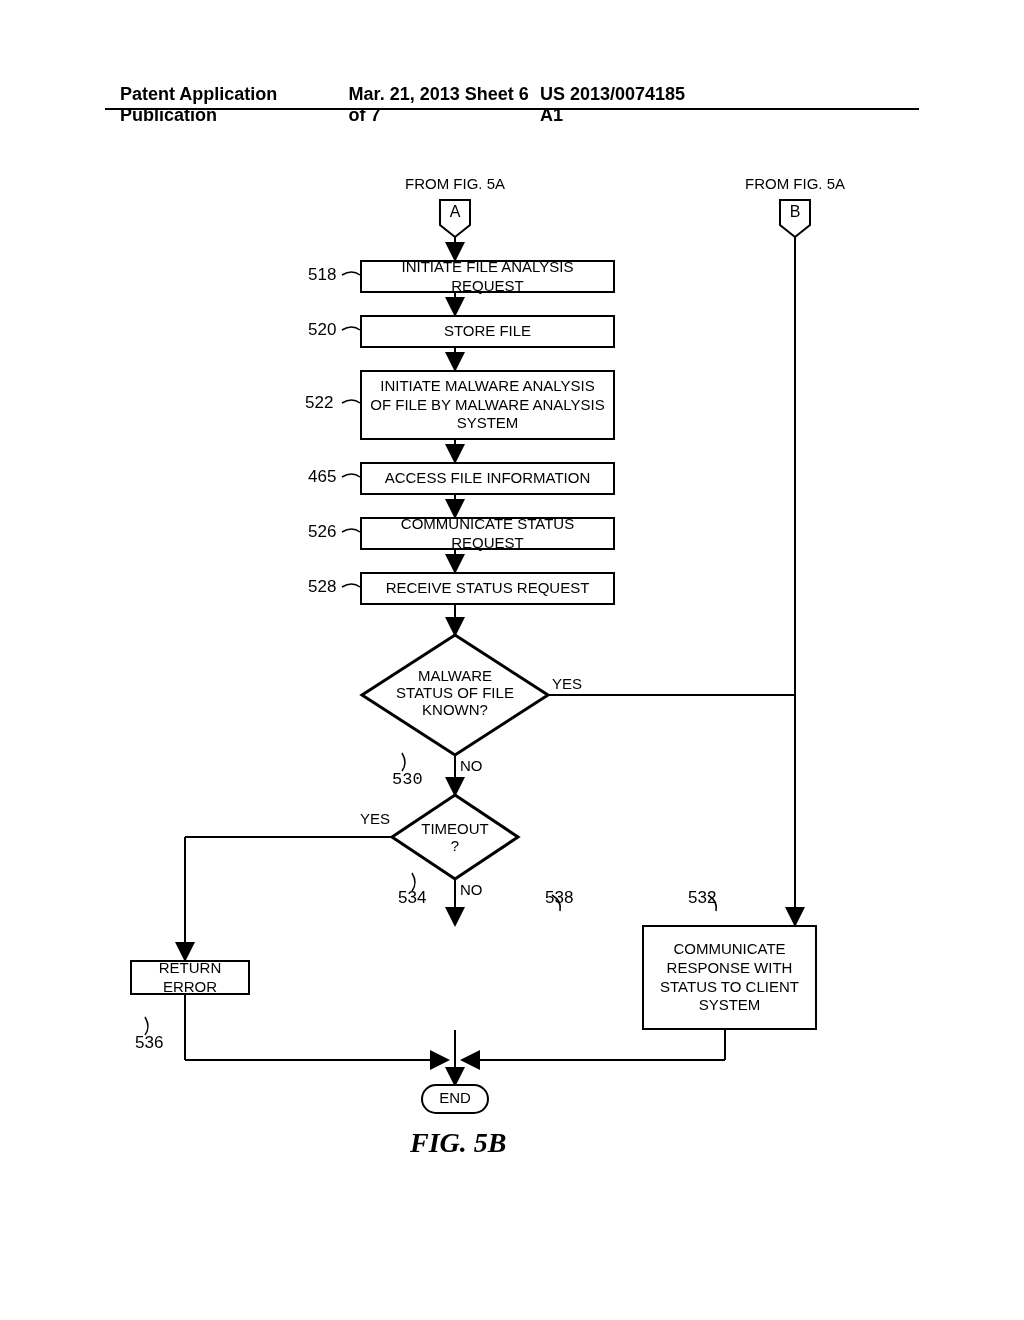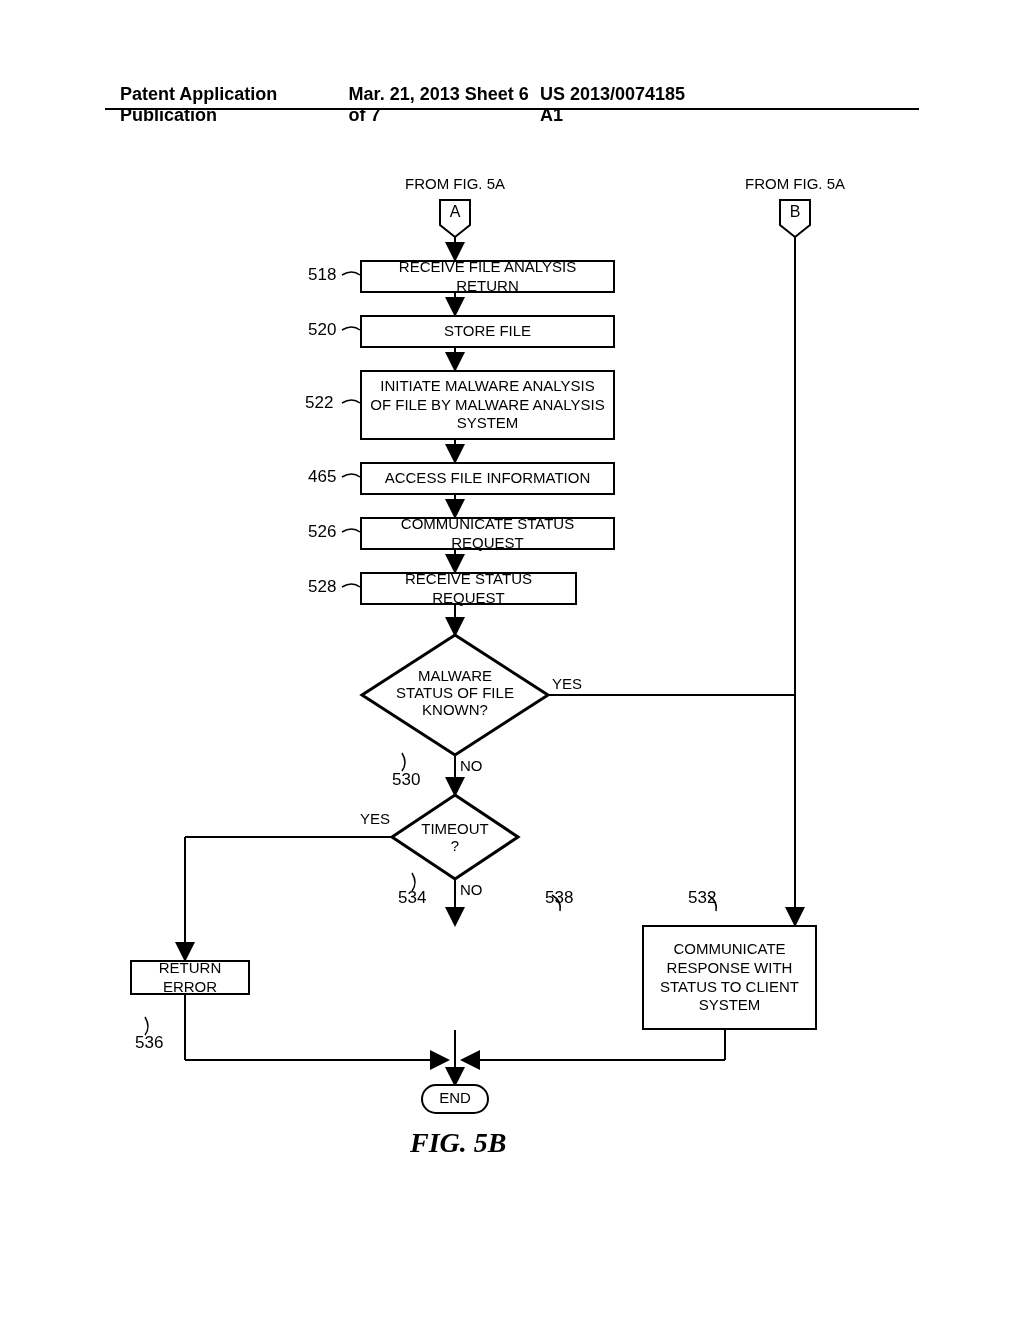"RECEIVE FILE ANALYSIS RETURN" div.box { text: RECEIVE FILE ANALYSIS RETURN -> INITIATE FILE ANALYSIS REQUEST }
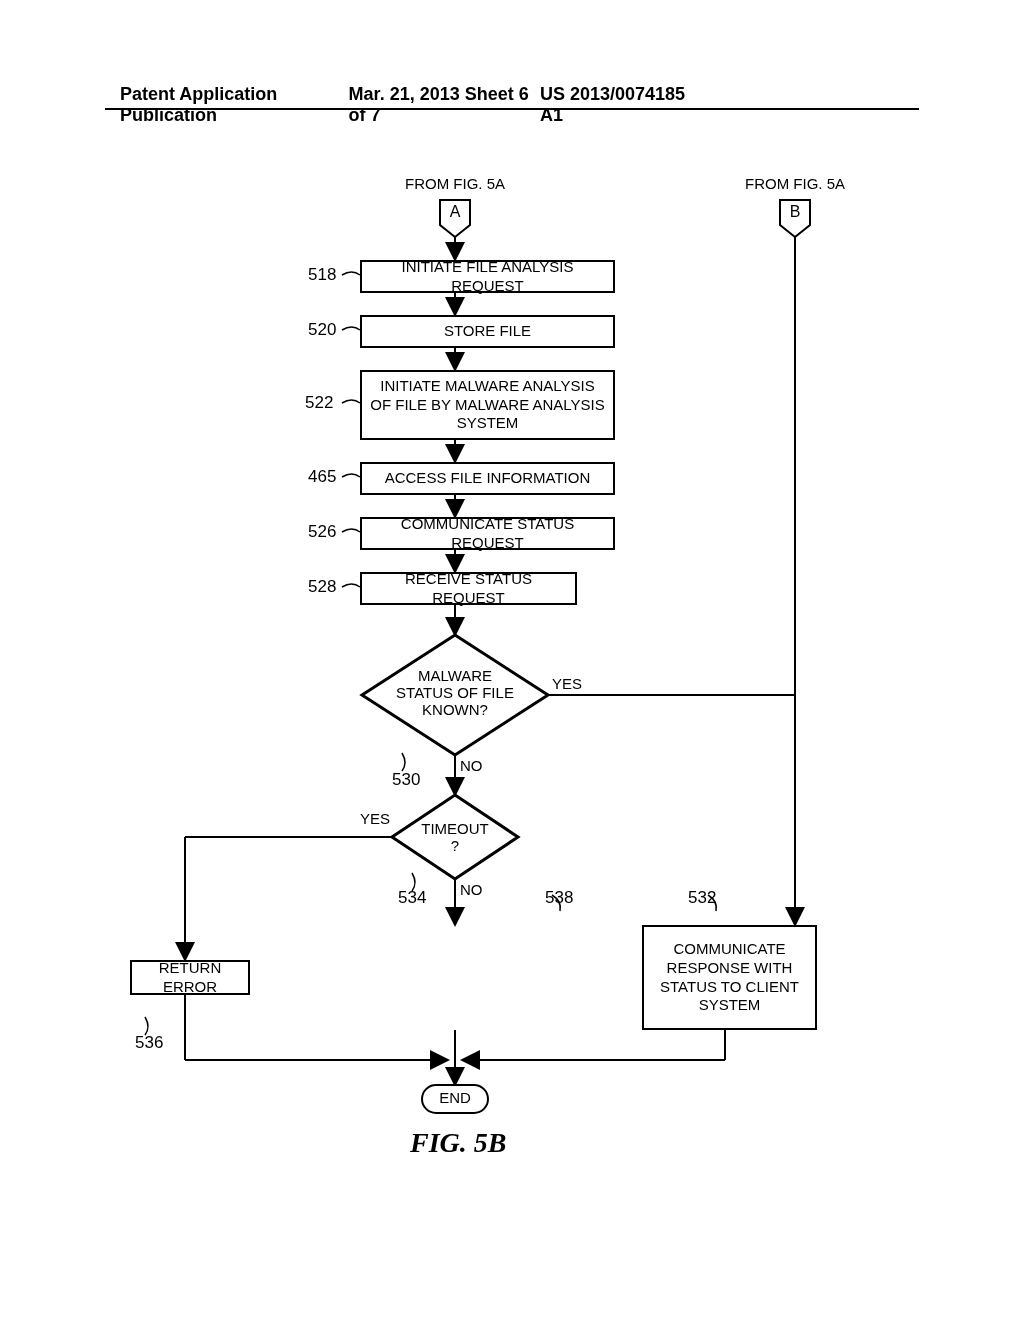"RECEIVE STATUS REQUEST" div.box { width: 217px -> 255px }
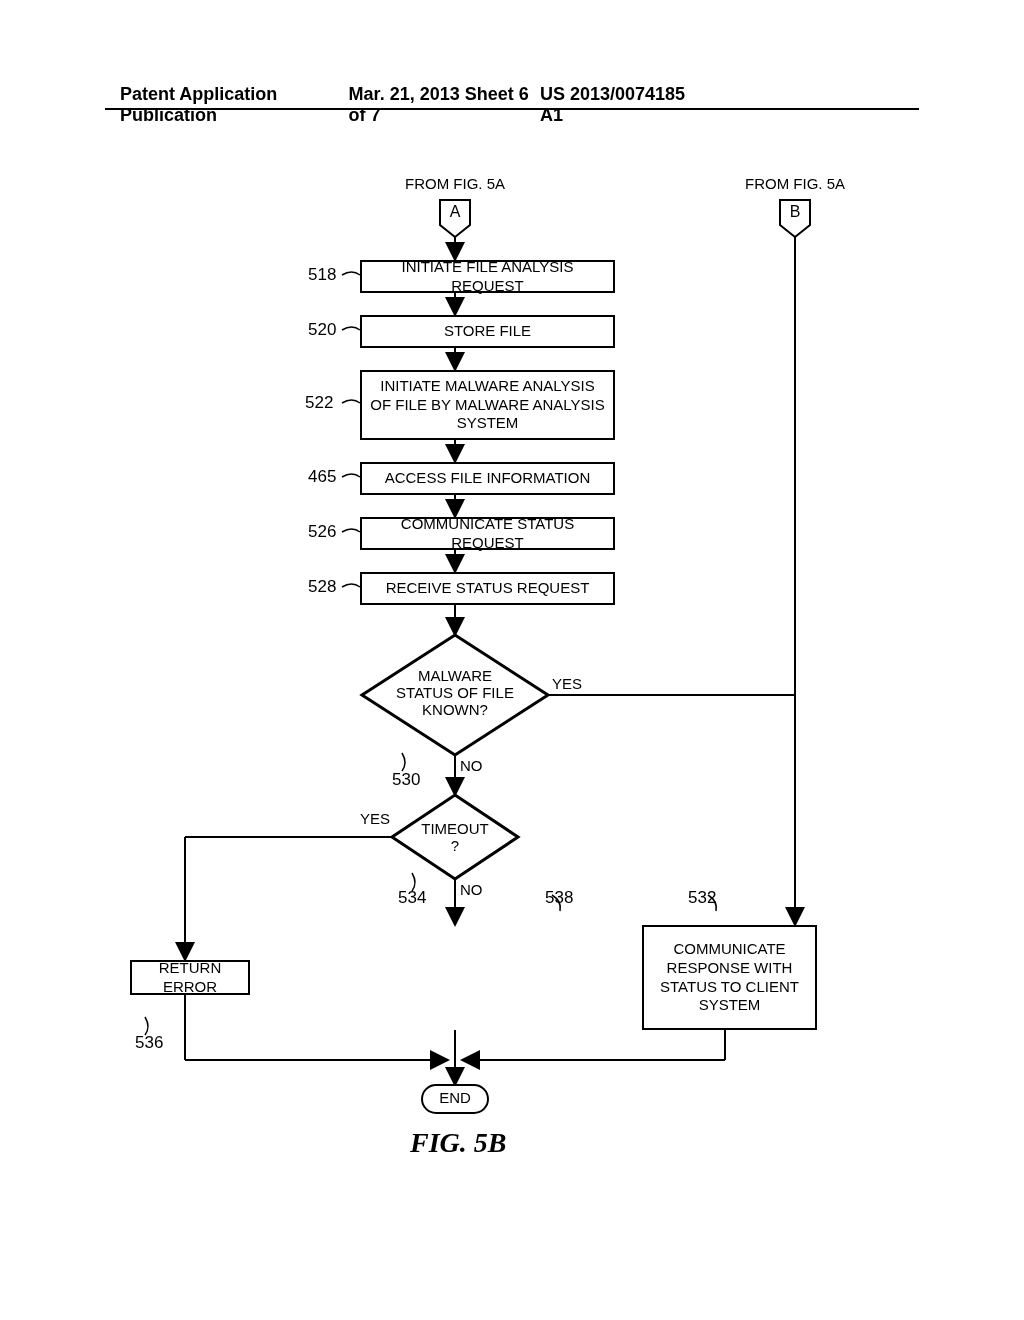"530" div.ref { font-family: none -> Liberation Mono, monospace }
